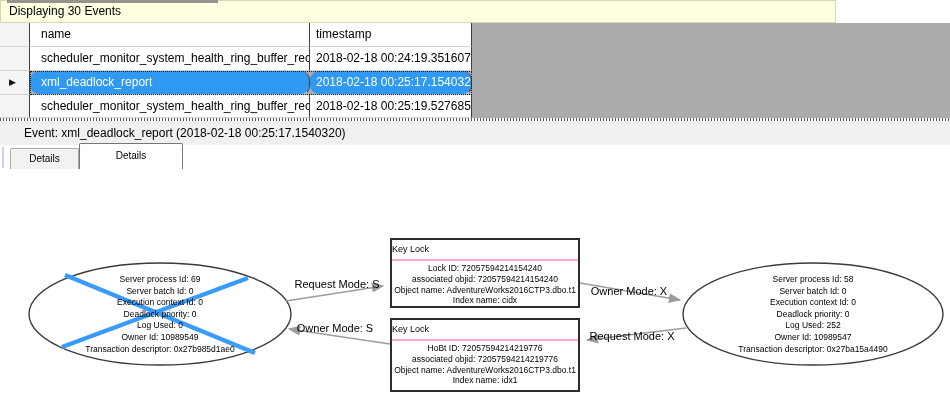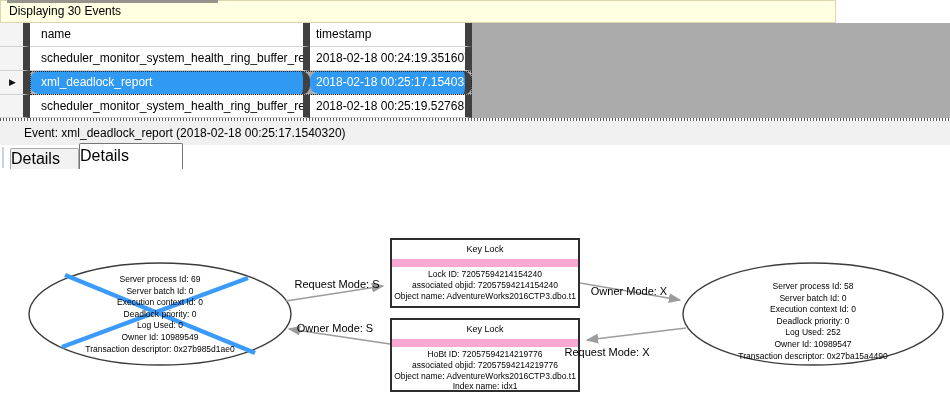"name" .cell { border-right: 7px solid #404040 -> 1px solid #404040 }
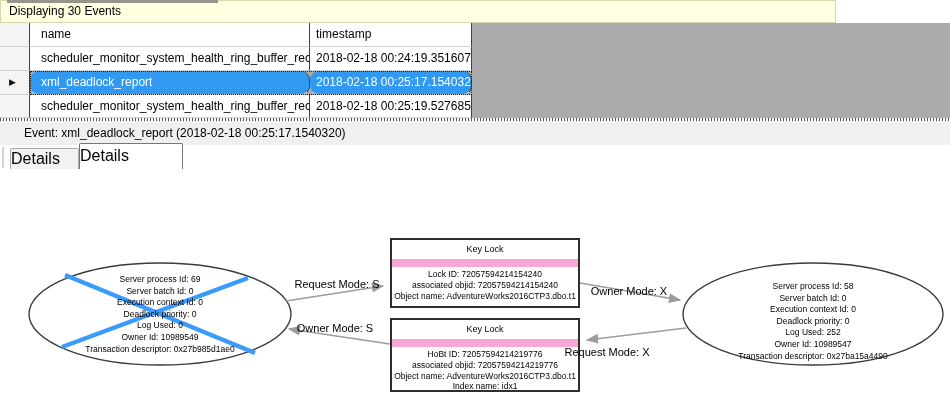"Details" .tab { font-size: 16px -> 10px; text-align: left -> center }
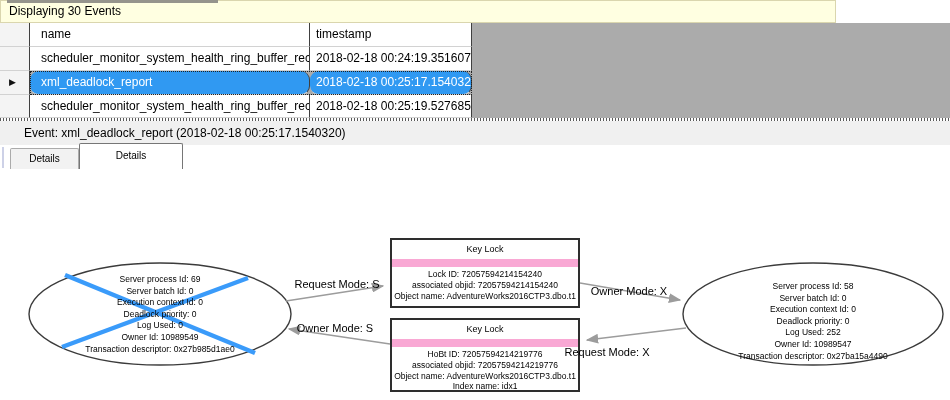"Key Lock" .lockbox .title { border-bottom: 8px solid #f9a8d4 -> 2px solid #f9a8d4; text-align: center -> left }
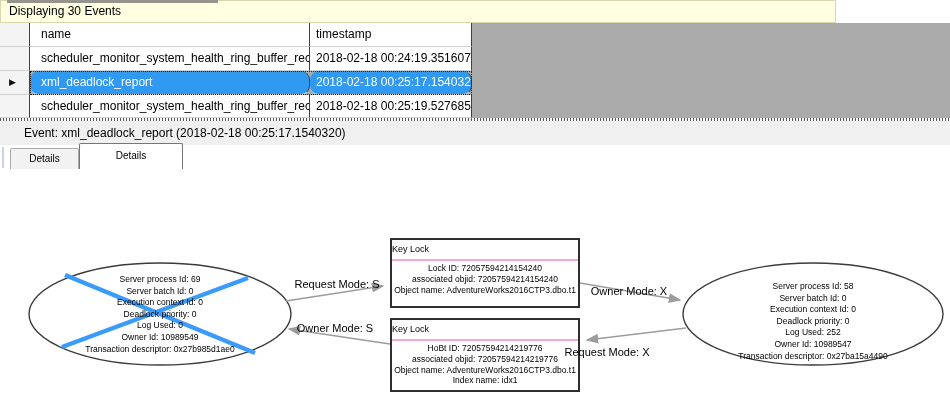"Server process Id: 58" .survivor-text { margin-top: 7px -> none }
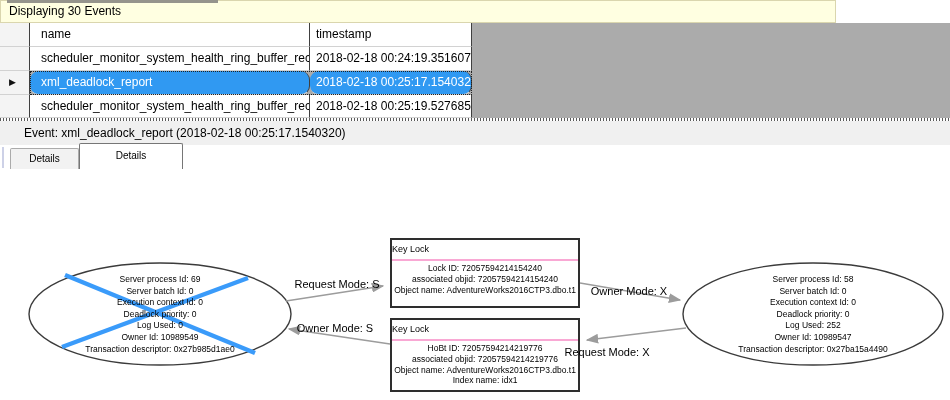"Index name: cidx" div { html: none -> <div>Index name: cidx</div> }
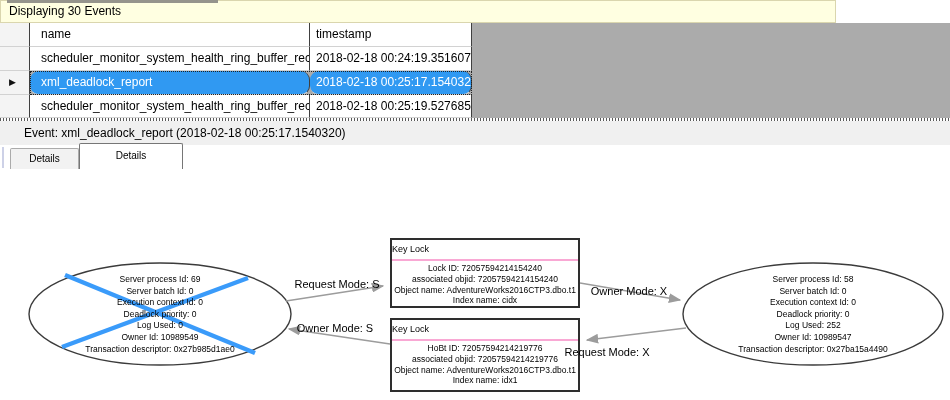"Request Mode: X" .lab-request-x { left: 556px -> 581px; margin-top: 16px -> none }
